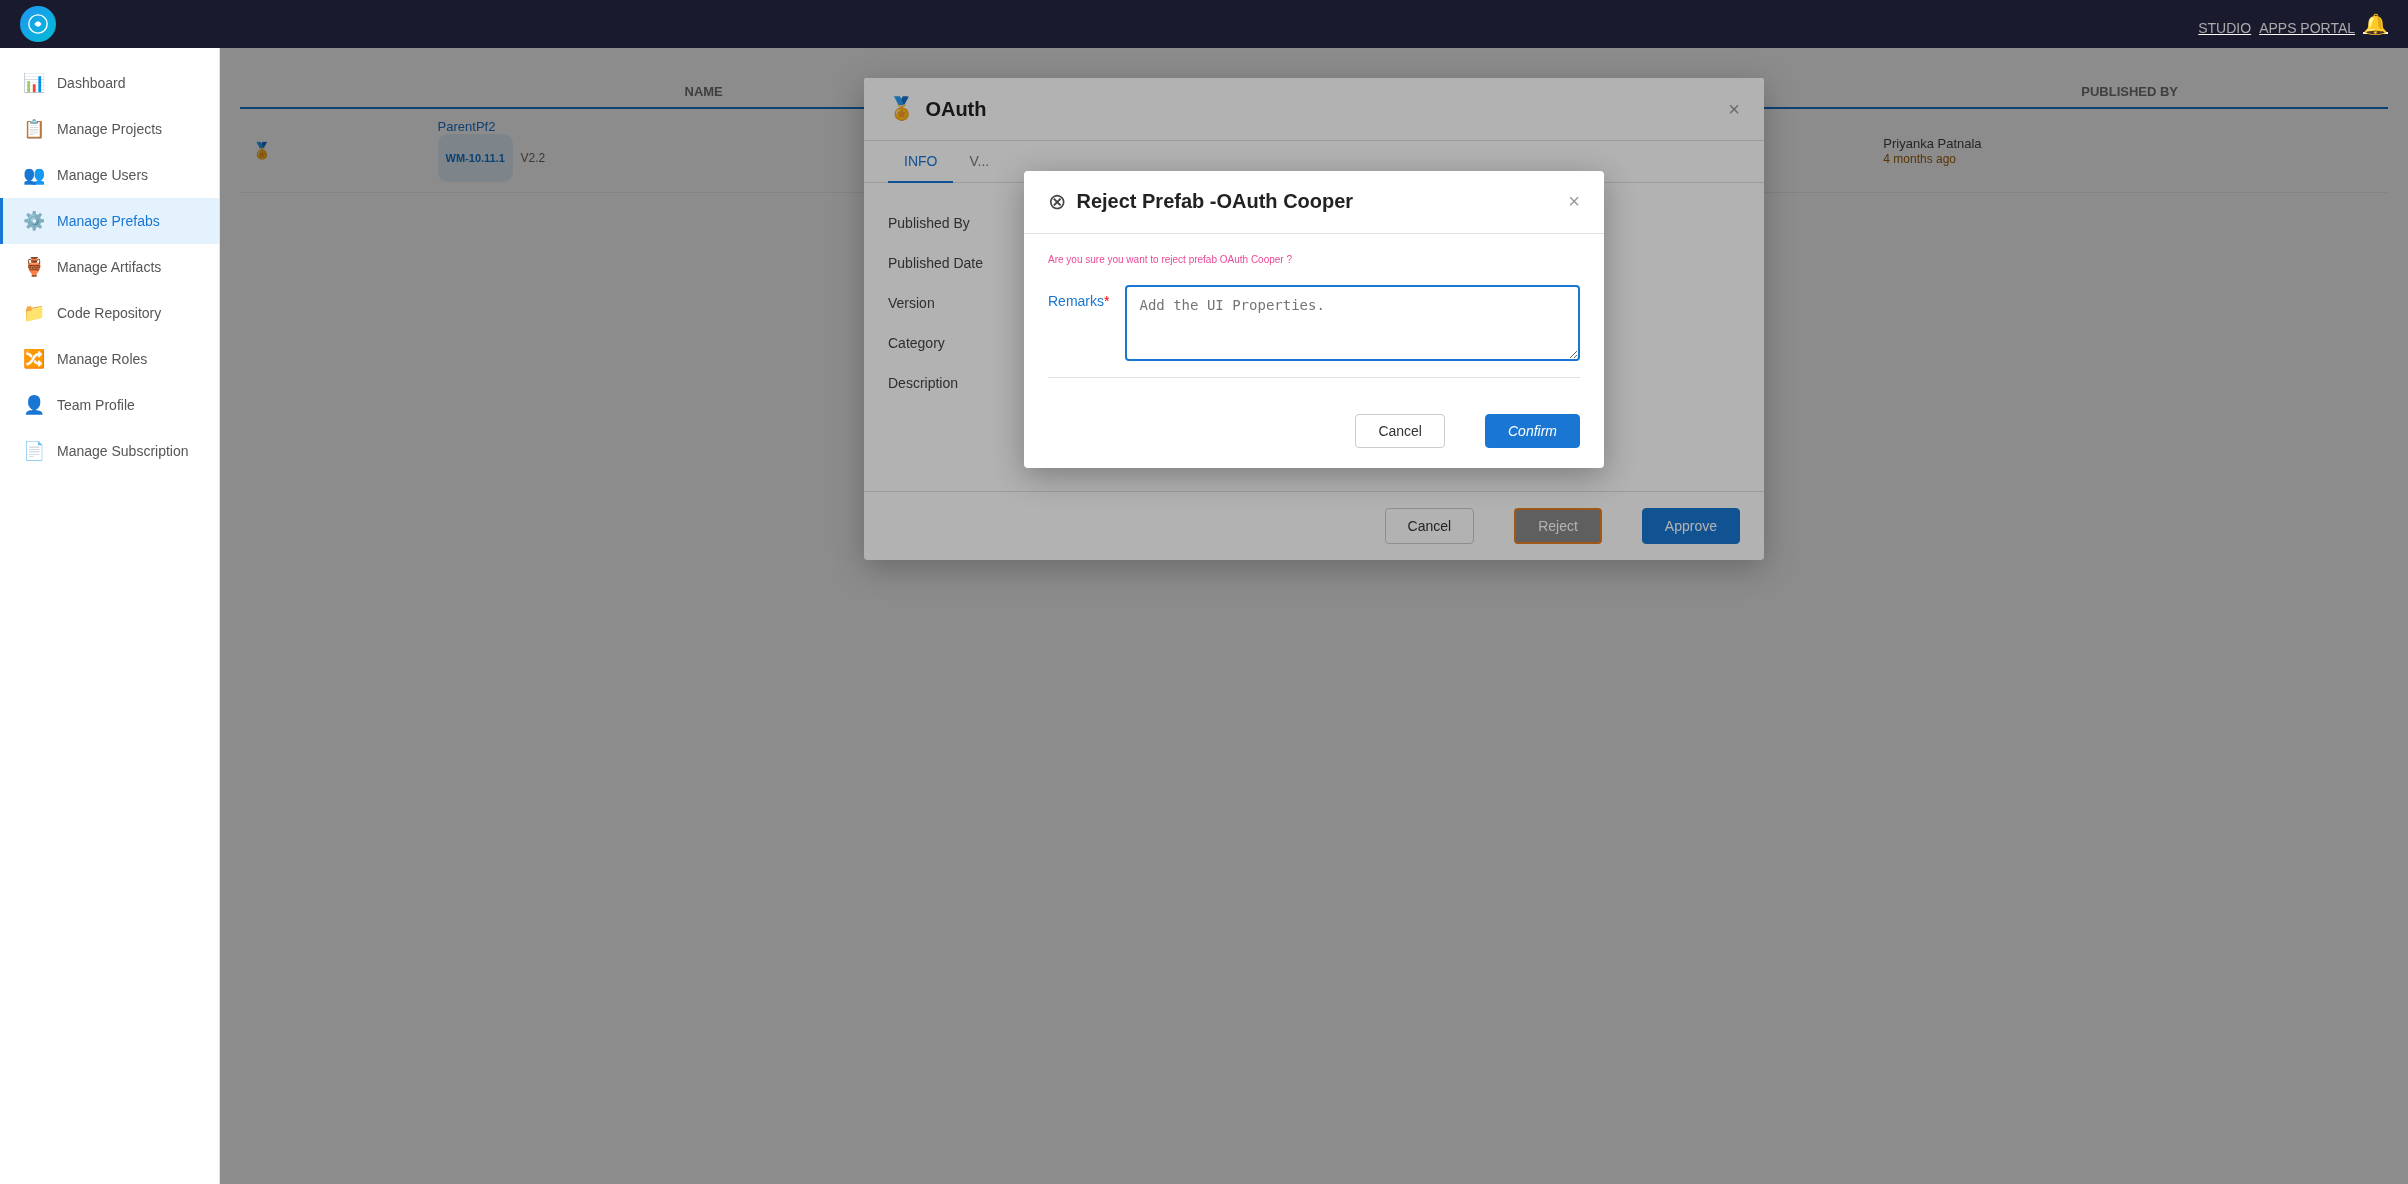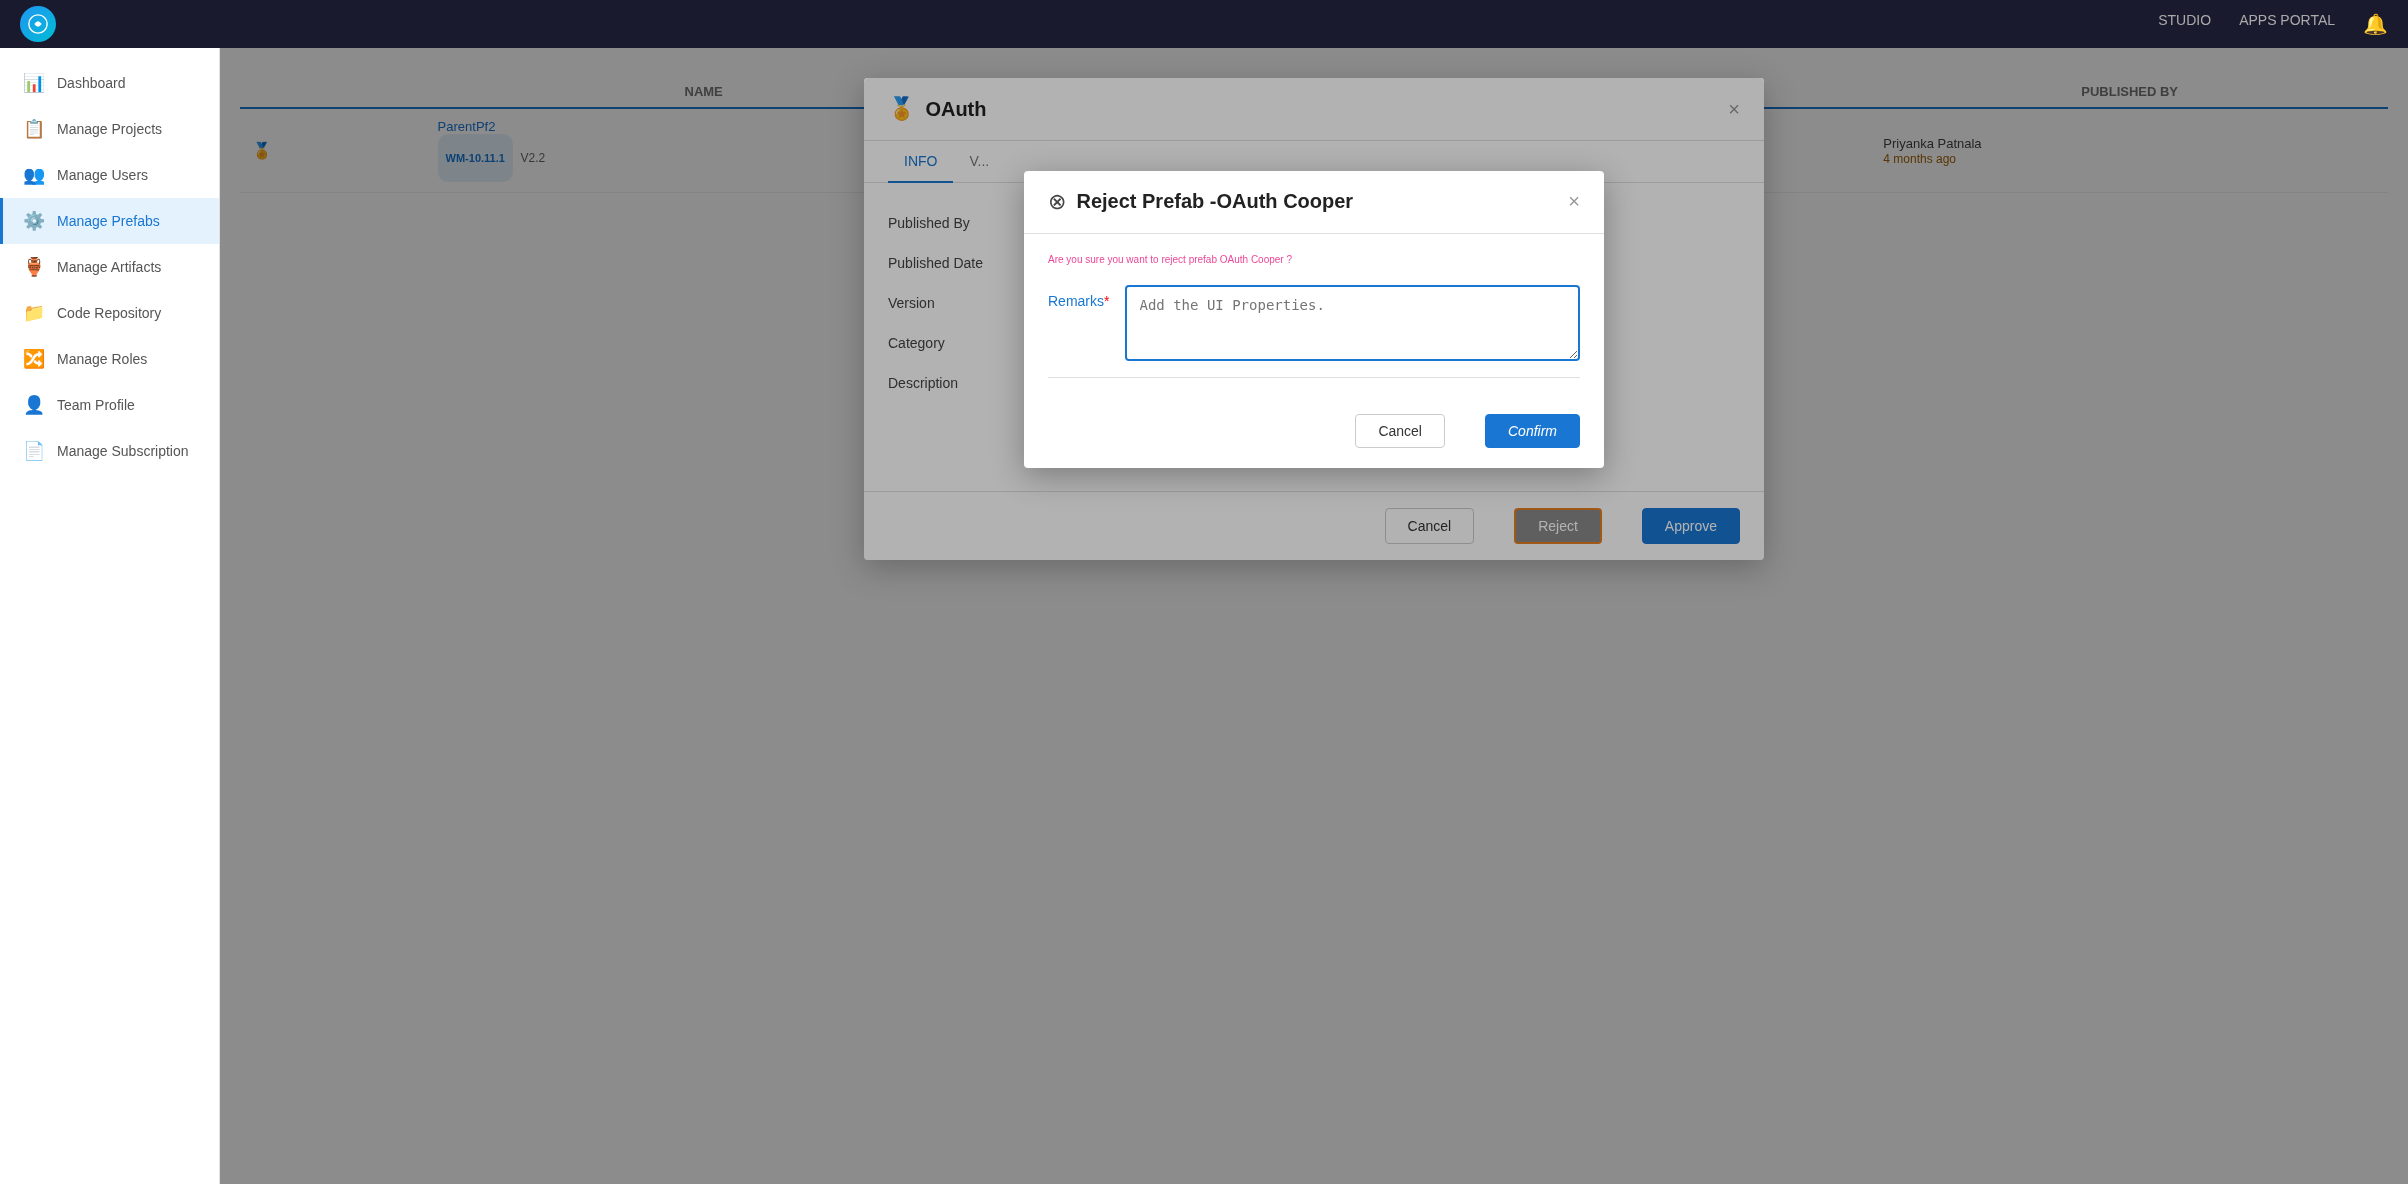"STUDIO" .topbar-right { align-items: flex-start -> flex-end; gap: 28px -> 8px; text-decoration: none -> underline }
